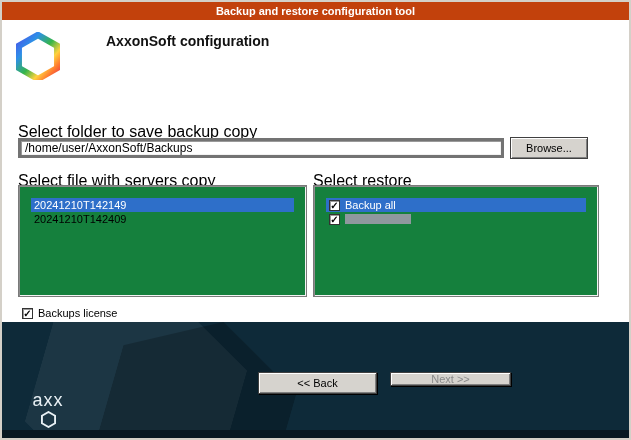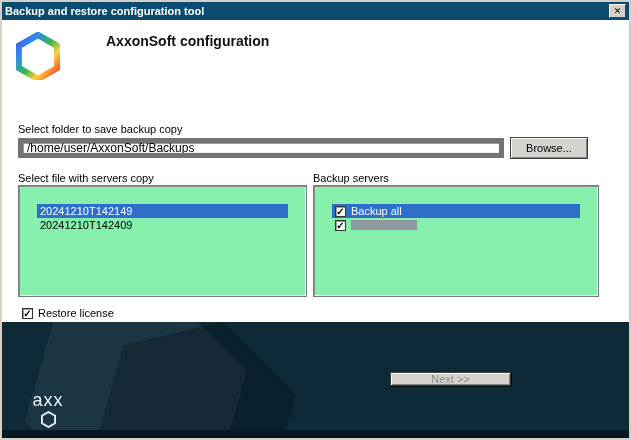"Backup and restore configuration tool" .titlebar { background: #0c4a6e -> #c2410c; flex-direction: none -> column }
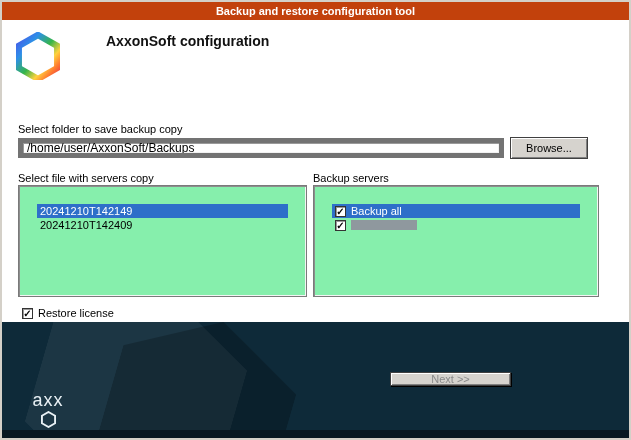"Select folder to save backup" .field-label { font-size: 11px -> 16px }
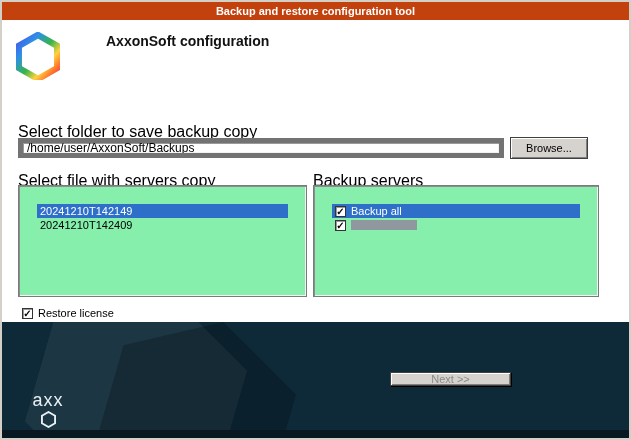"/home/user/AxxonSoft/Backups" .path-input { border: 5px solid #737373 -> 3px solid #737373 }
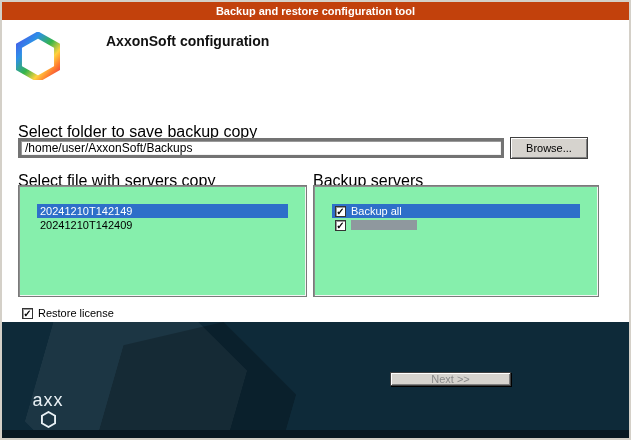"Backup servers" div.field-label { text: Backup servers -> Select restore }
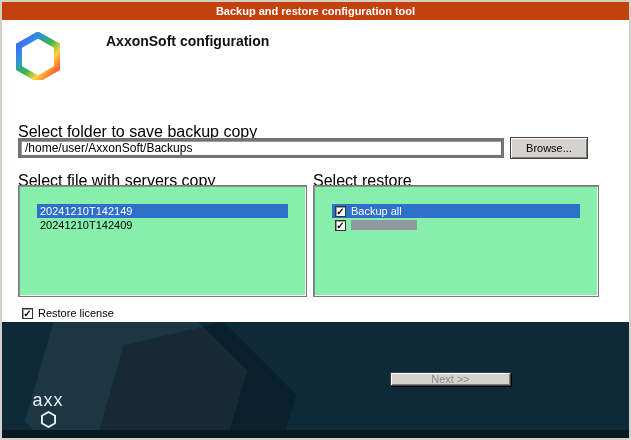"20241210T142149" .listbox { background: #86efac -> #15803d; padding: 18px -> 12px }
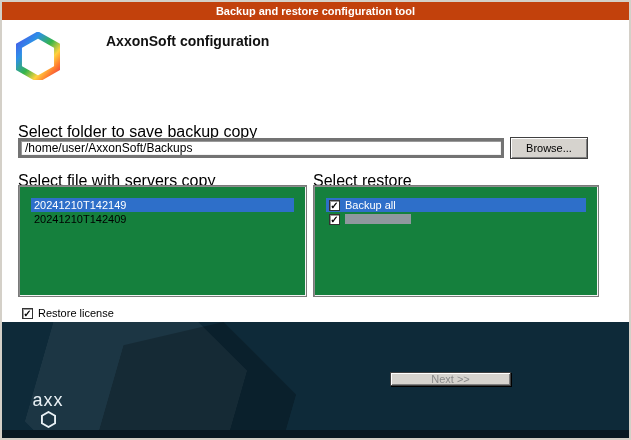"Restore license" span { text: Restore -> Backups }
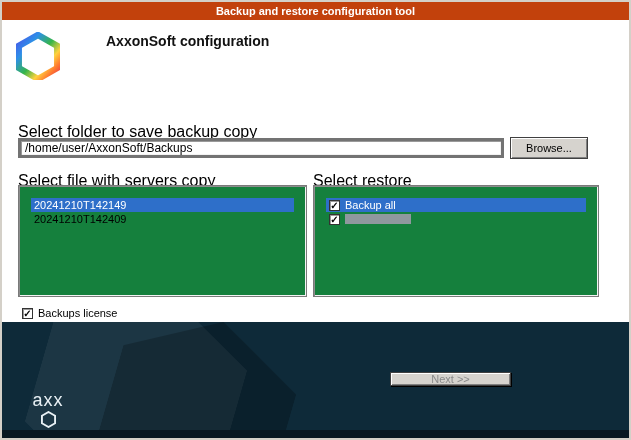"<< Back" div.btn { html: none -> <div>&lt;&lt; Back</div> }
